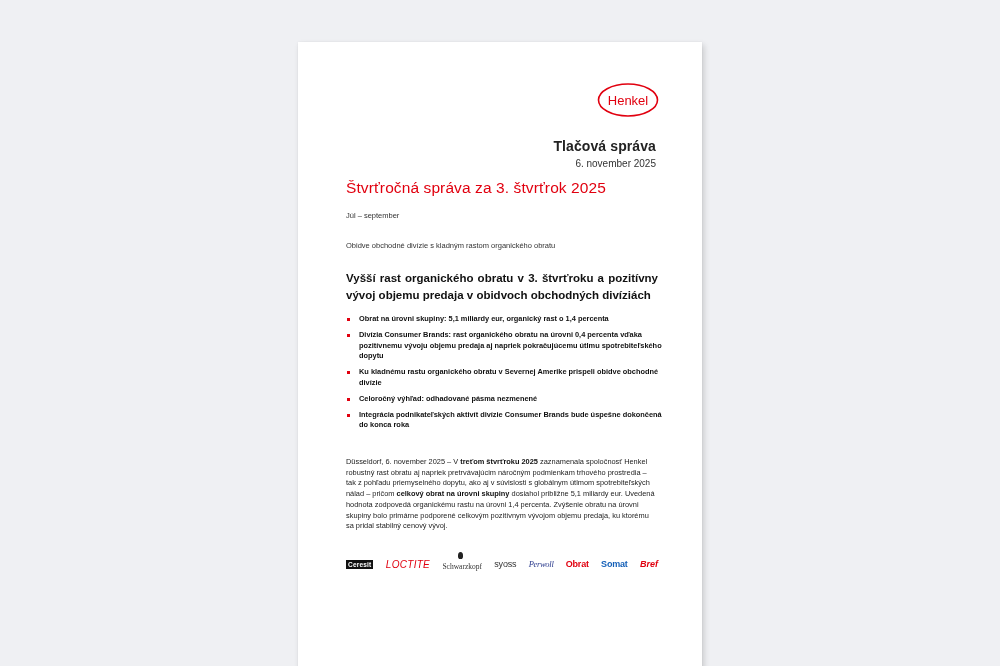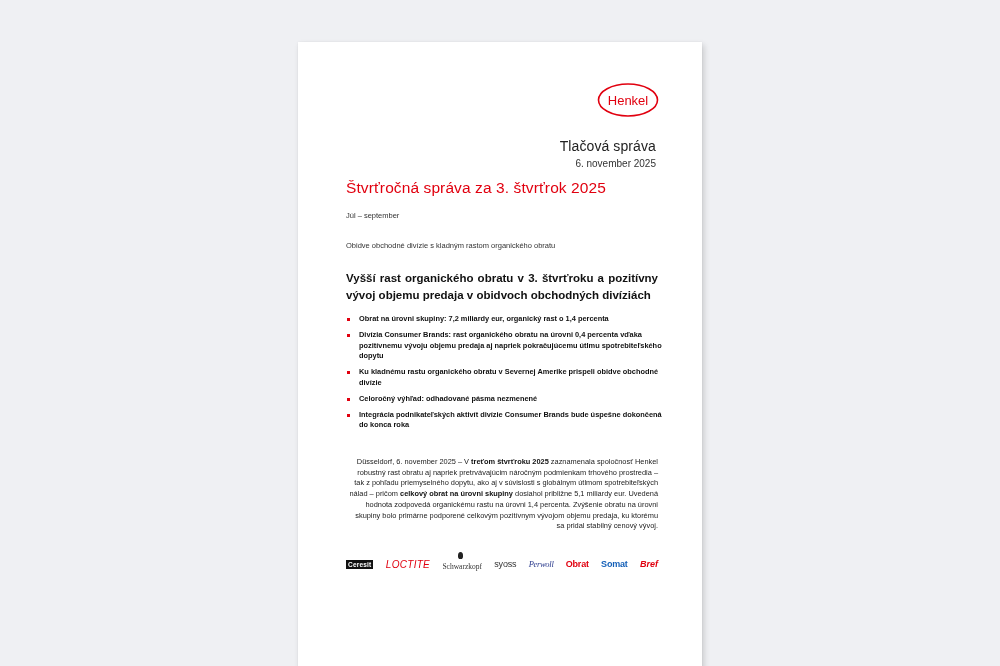"Tlačová správa" .press-title { font-weight: normal -> bold }
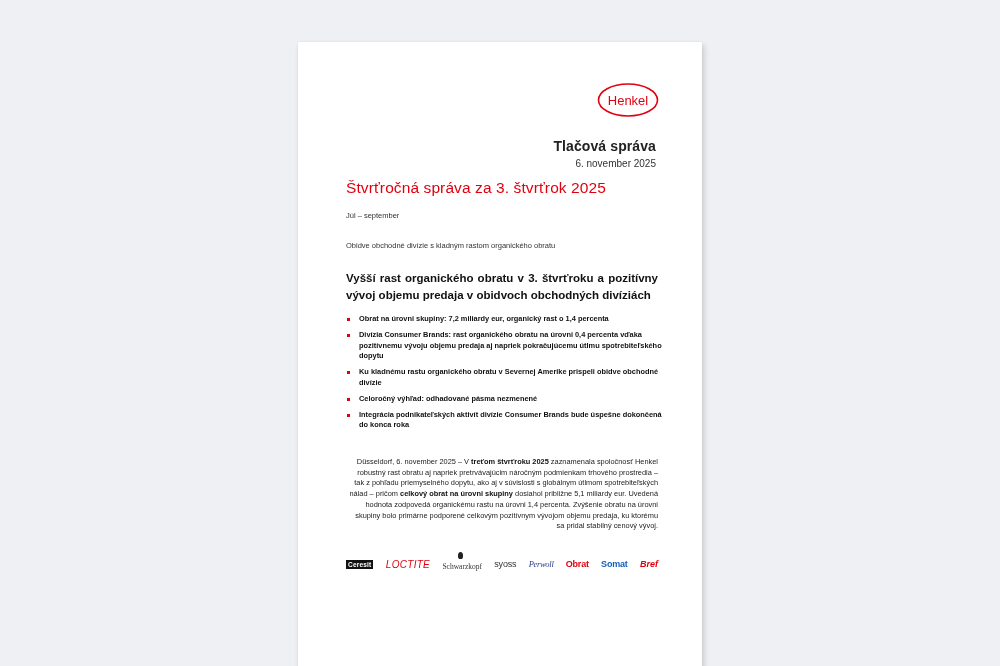"Obrat na úrovni skupiny: 7,2" span { text: 7,2 -> 5,1 }
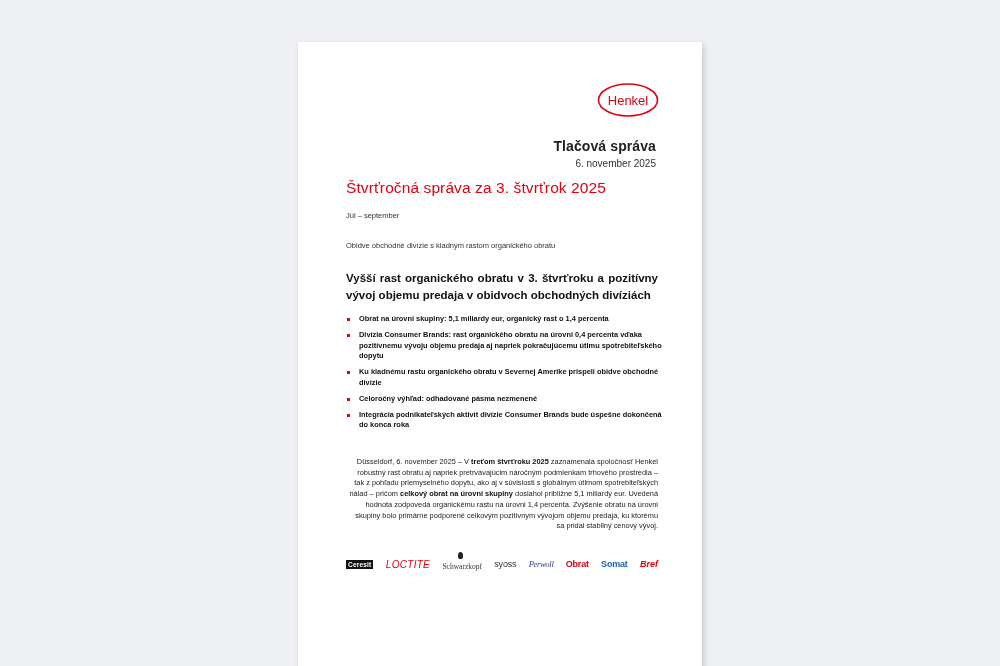"Düsseldorf, 6. november 2025 –" .body-text { text-align: right -> none }
